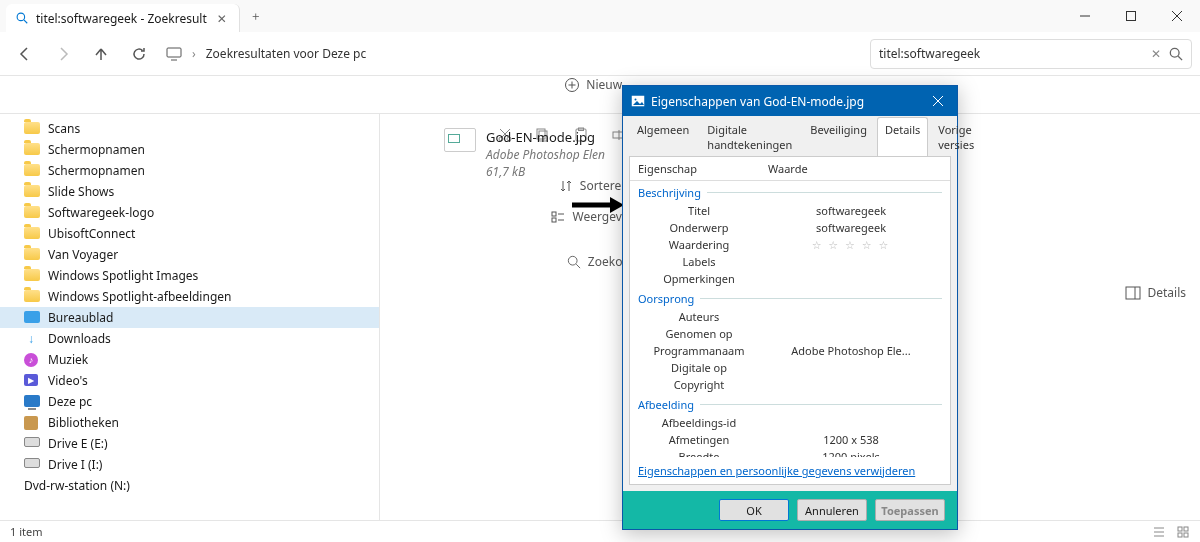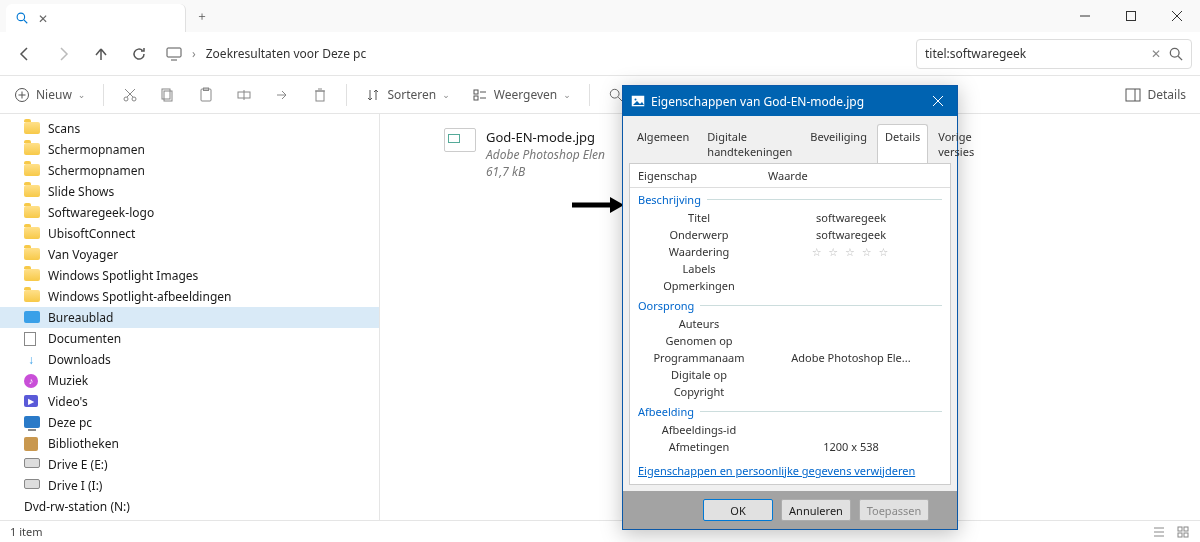"titel:softwaregeek - Zoekresult" span.label { html: none -> <span>titel:softwaregeek - Zoekresult</span> }
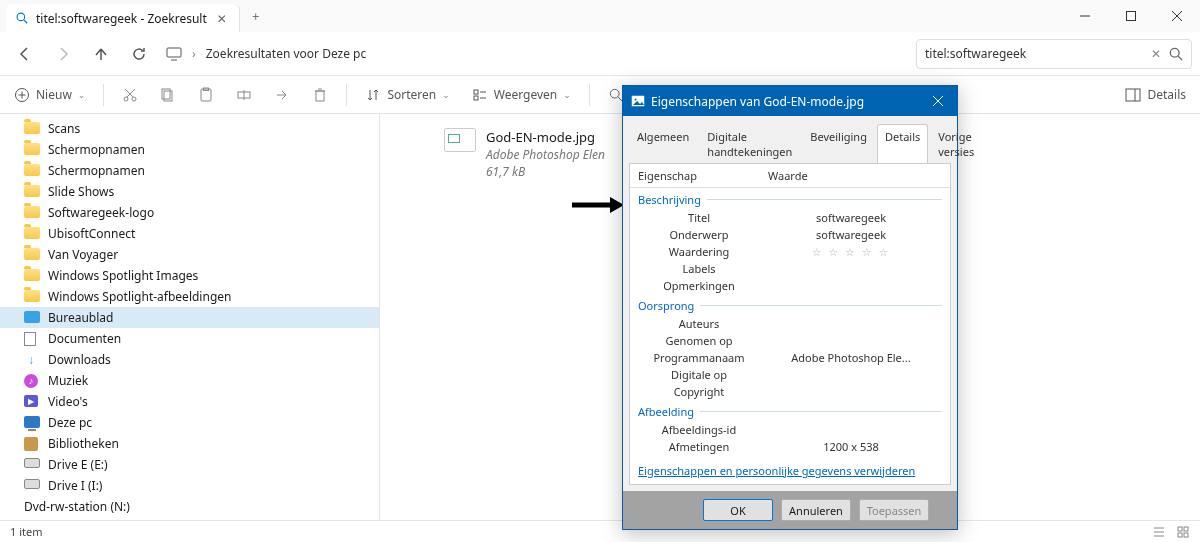"titel:softwaregeek" .searchbox { width: 276px -> 322px }
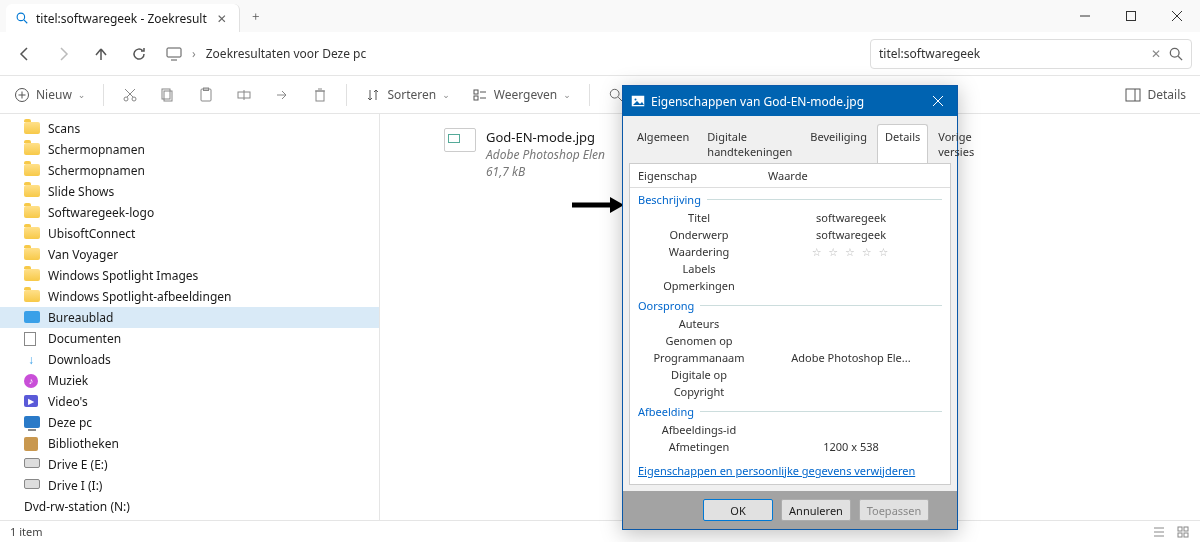"Nieuw" .ribbon { flex-direction: none -> column }
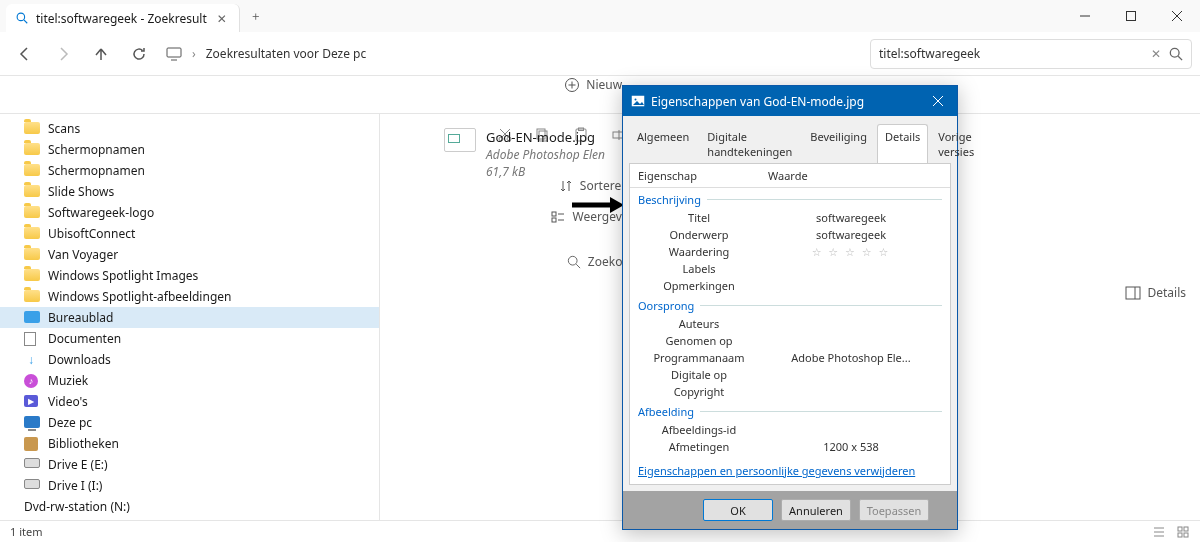"Algemeen" .dlg-tabs { padding: 8px 6px 0 6px -> 1px 6px 0 6px }
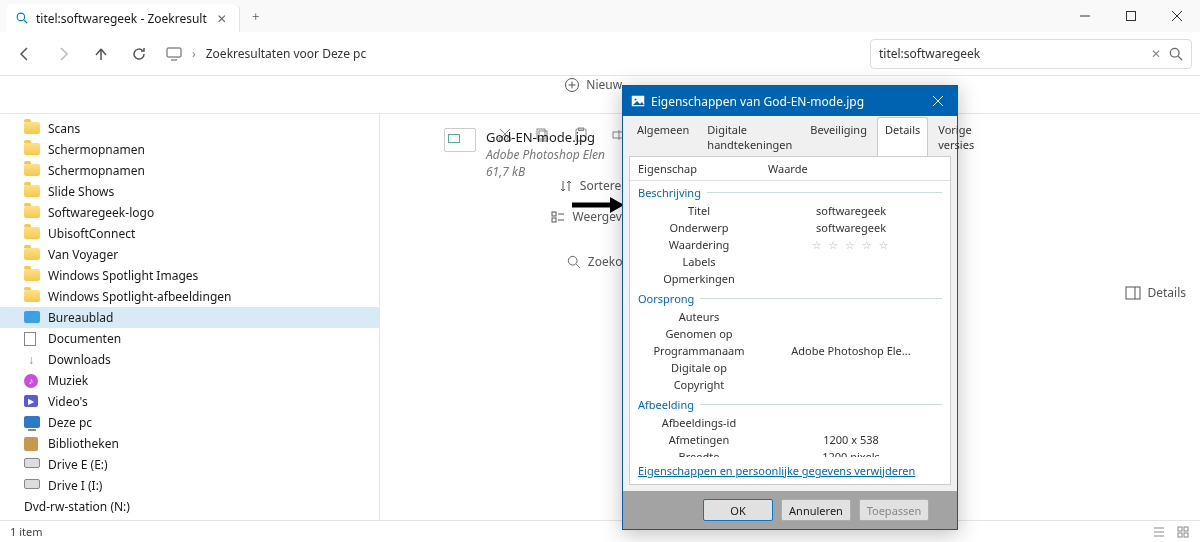"Documenten" div.tree-item { html: <div> <span> <div></div> </span> <span>Documenten</span> </div> -> none }
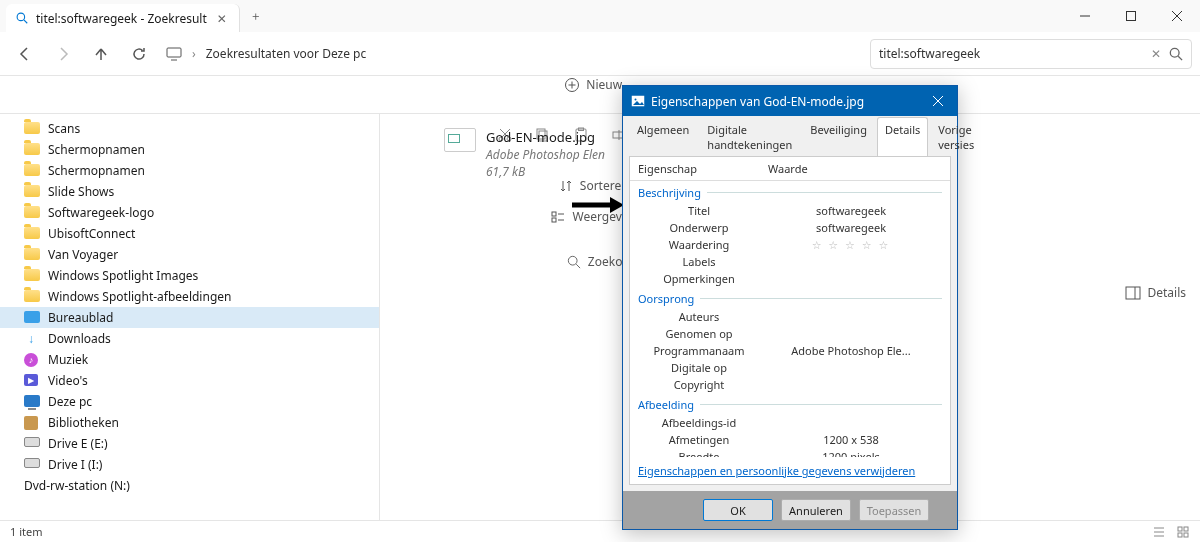"OK" .dlg-buttons { background: #a3a3a3 -> #14b8a6; padding: 8px 28px -> 8px 12px }
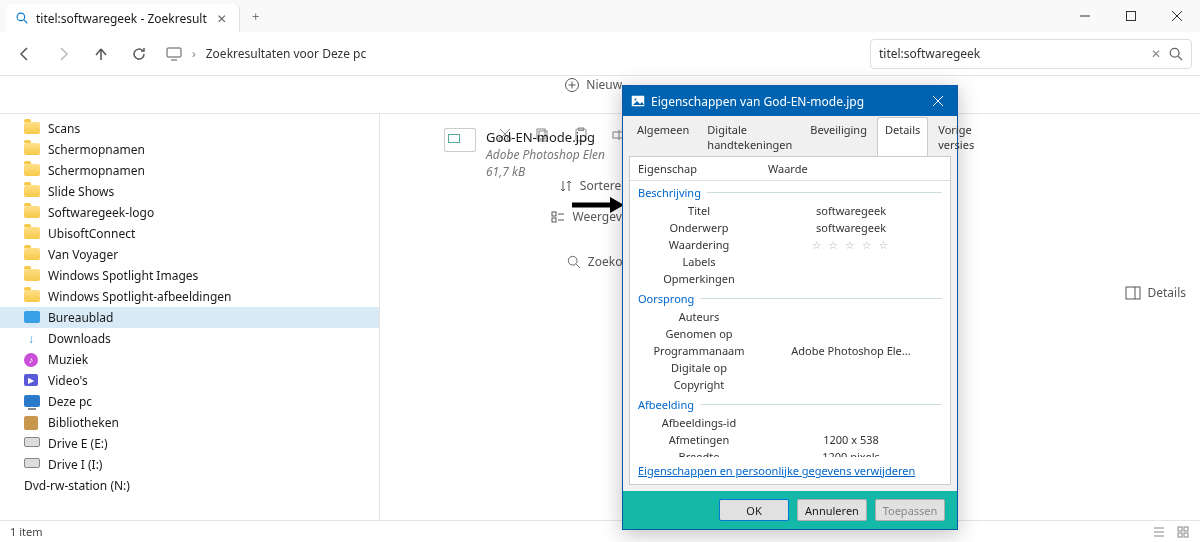"Toepassen" .dlg-btn.dis { font-weight: none -> bold }
